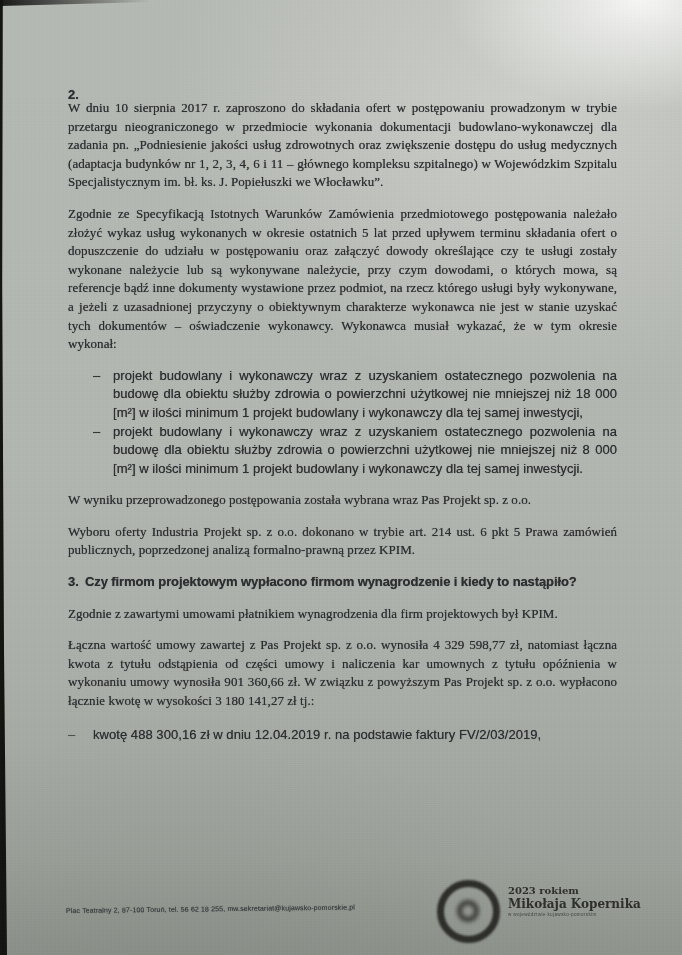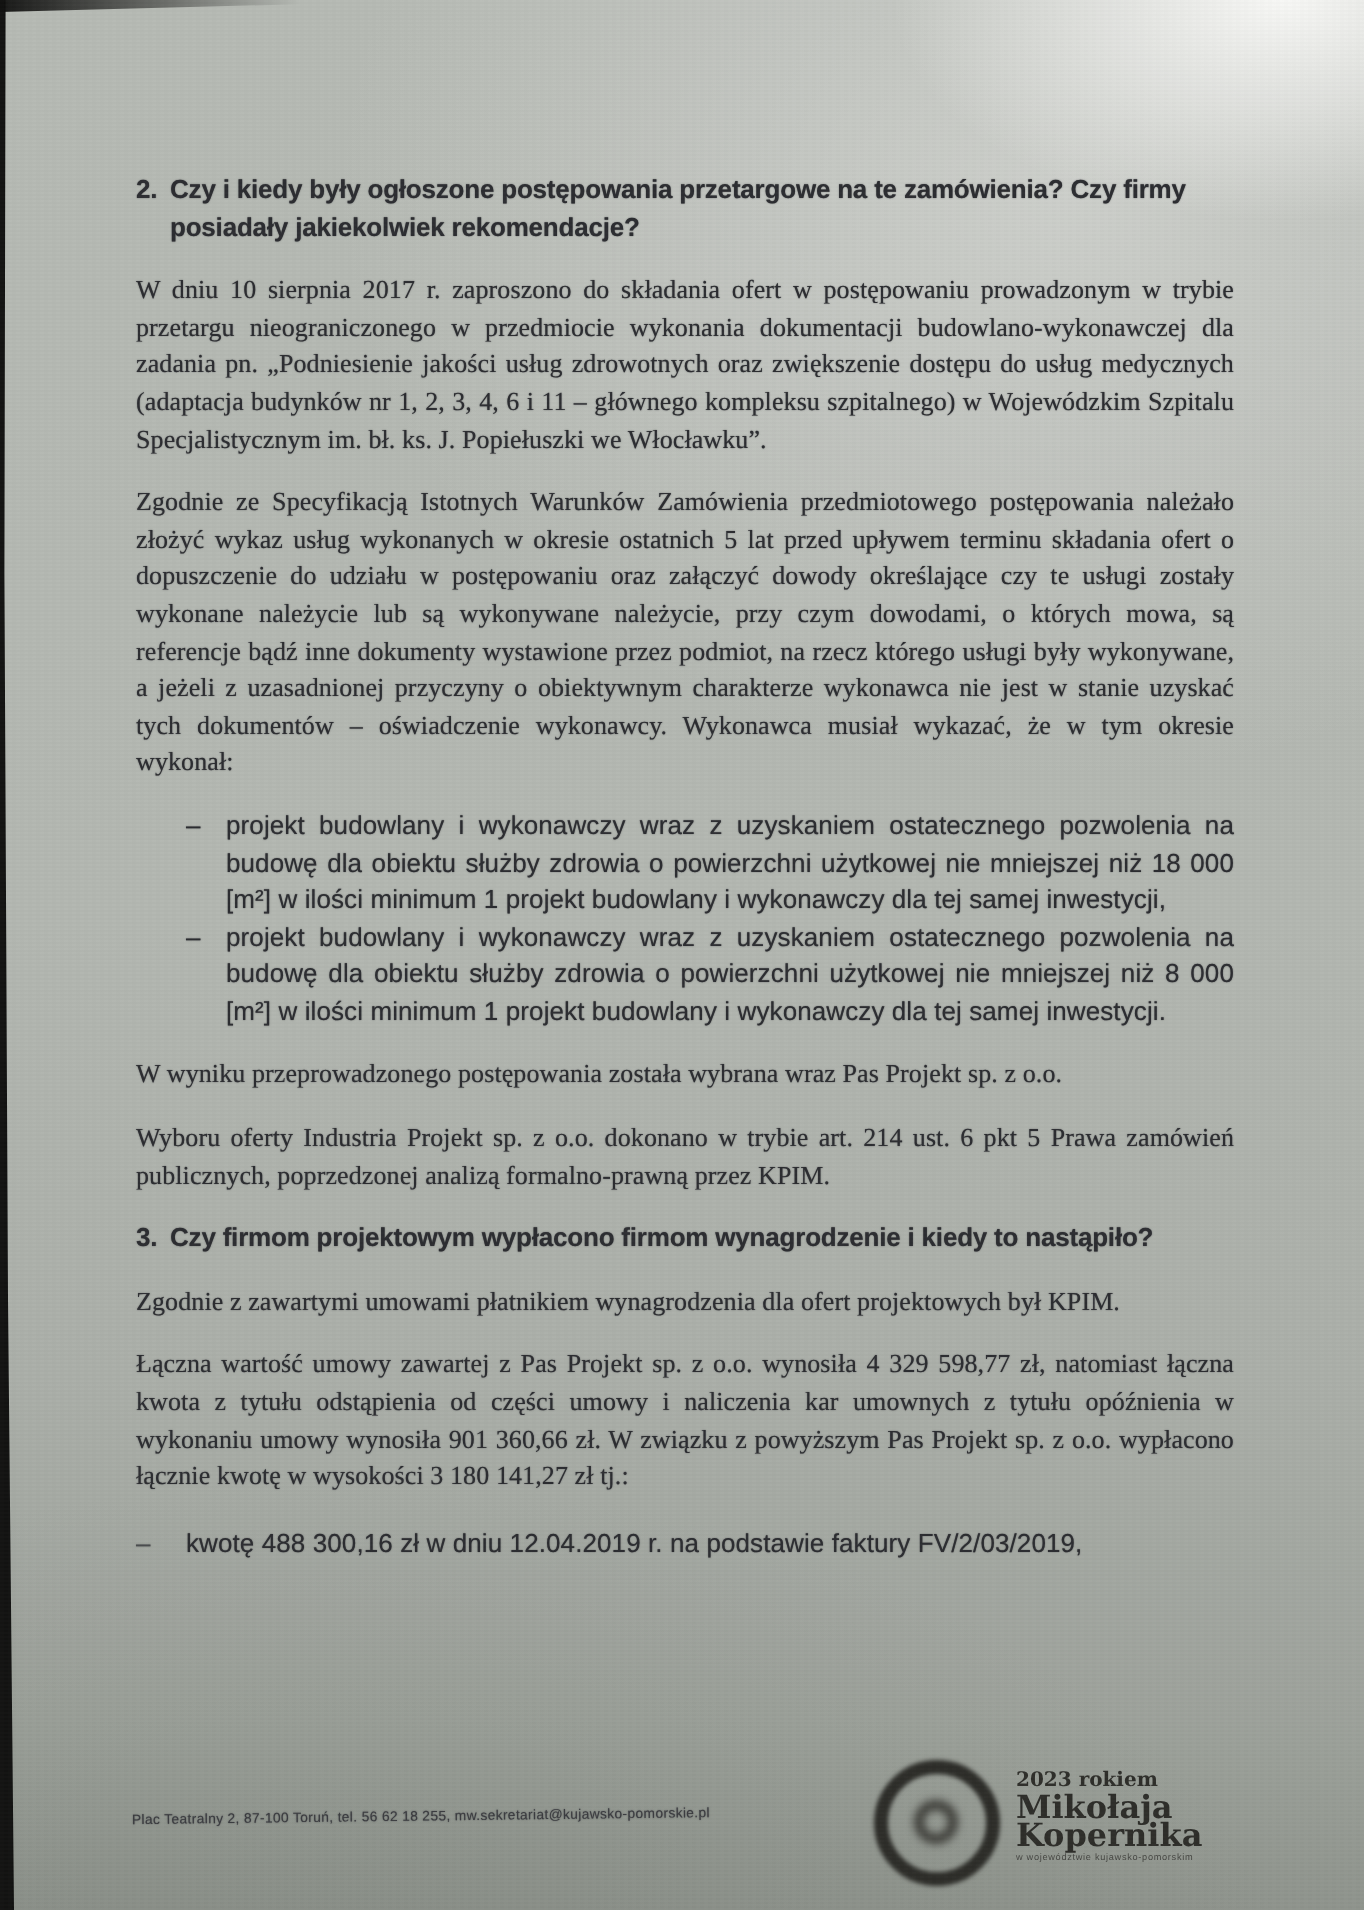"Czy i kiedy były ogłoszone" span { html: <span>Czy i kiedy były ogłoszone postępowania przetargowe na te zamówienia? Czy firmy posiadały jakiekolwiek rekomendacje?</span> -> none }
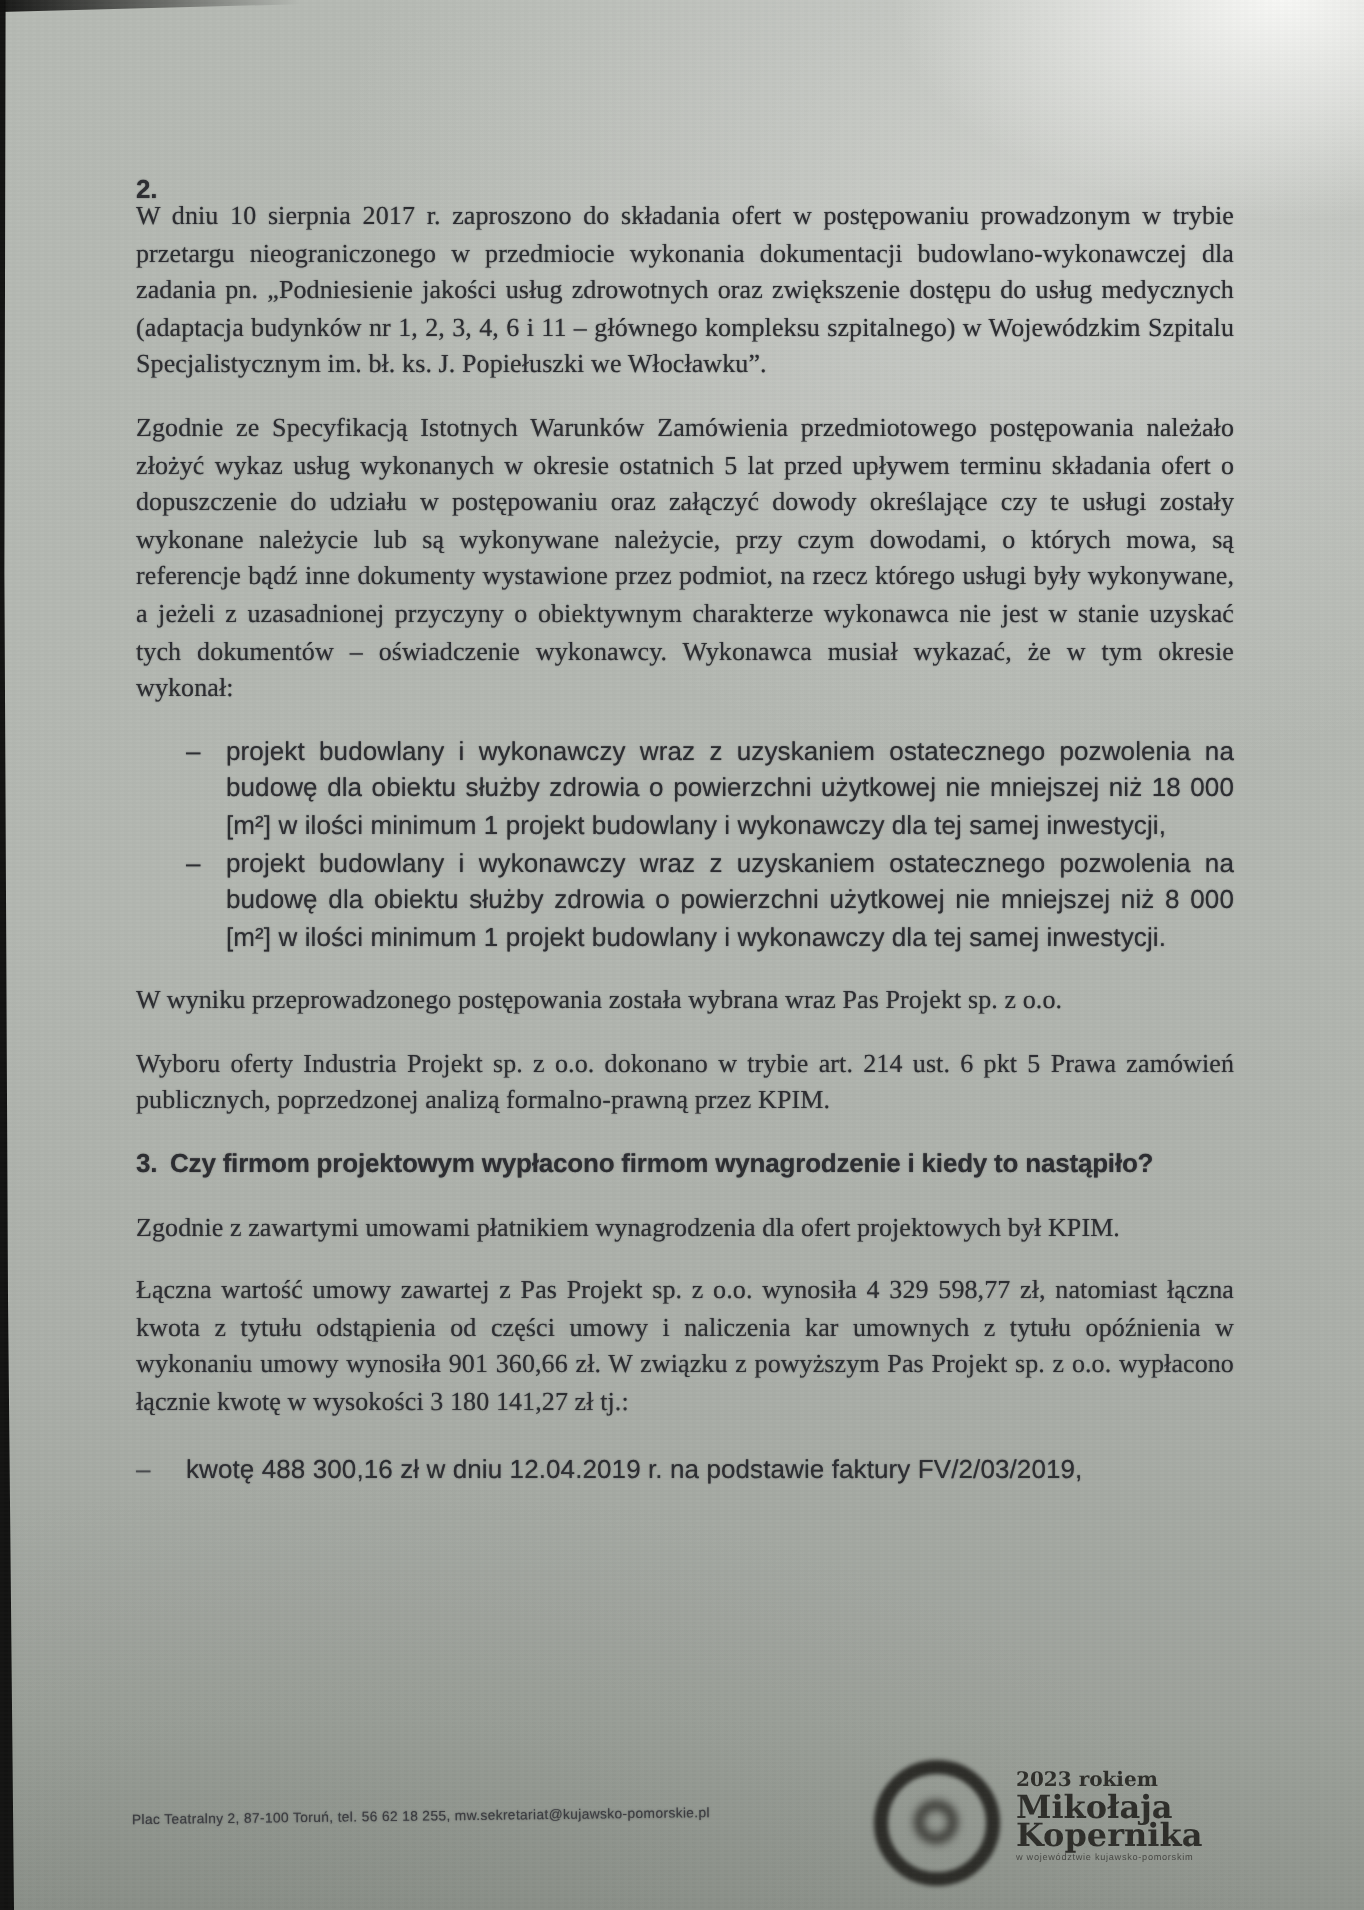"Zgodnie z zawartymi umowami płatnikiem" div.para { text: ofert -> firm }
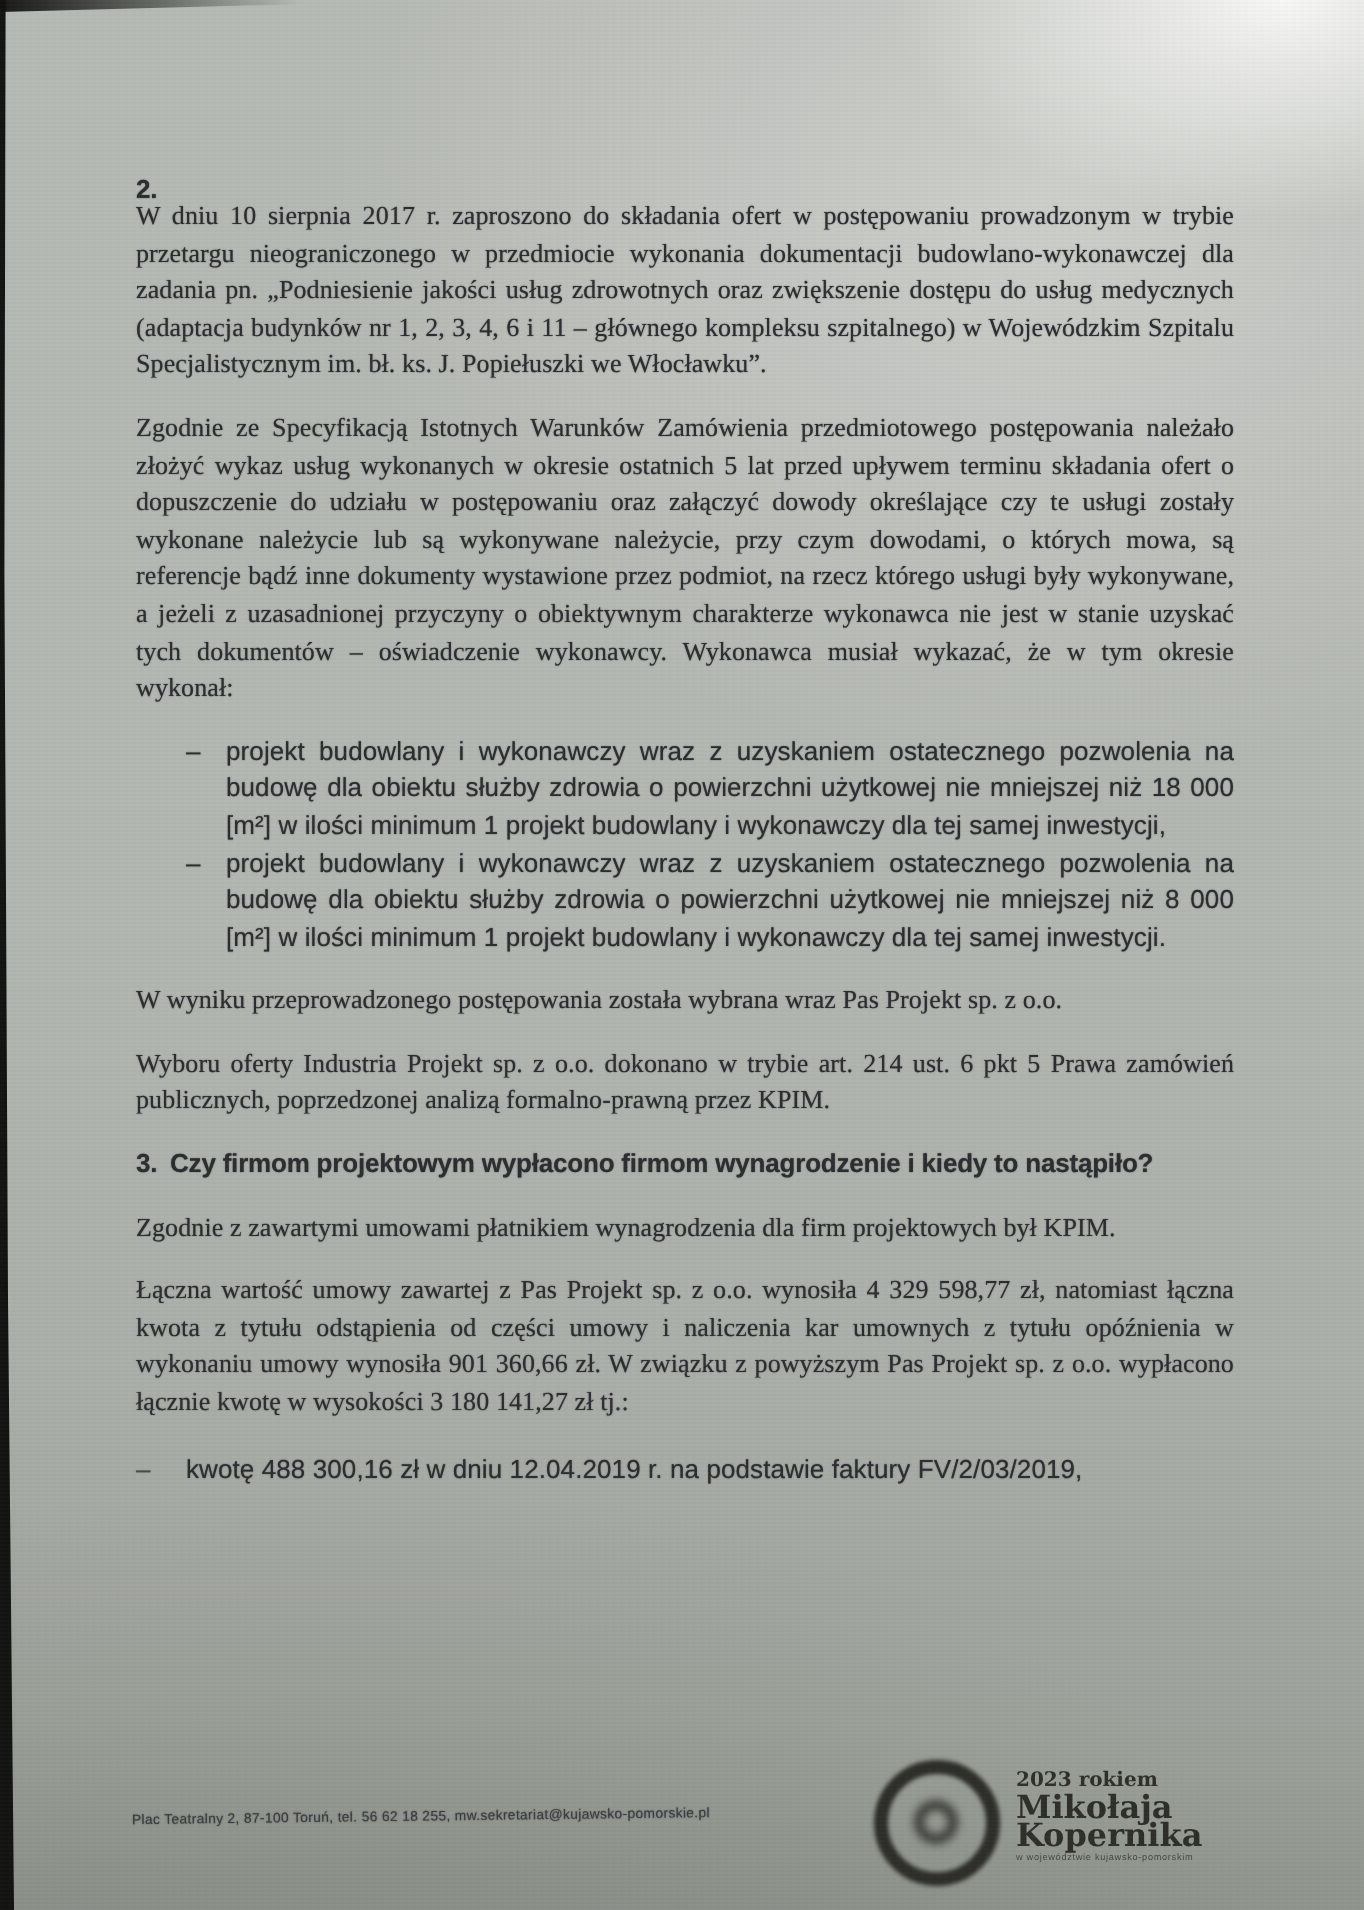"Mikołaja Kopernika" .logo-line2 { font-size: 16px -> 12px }
